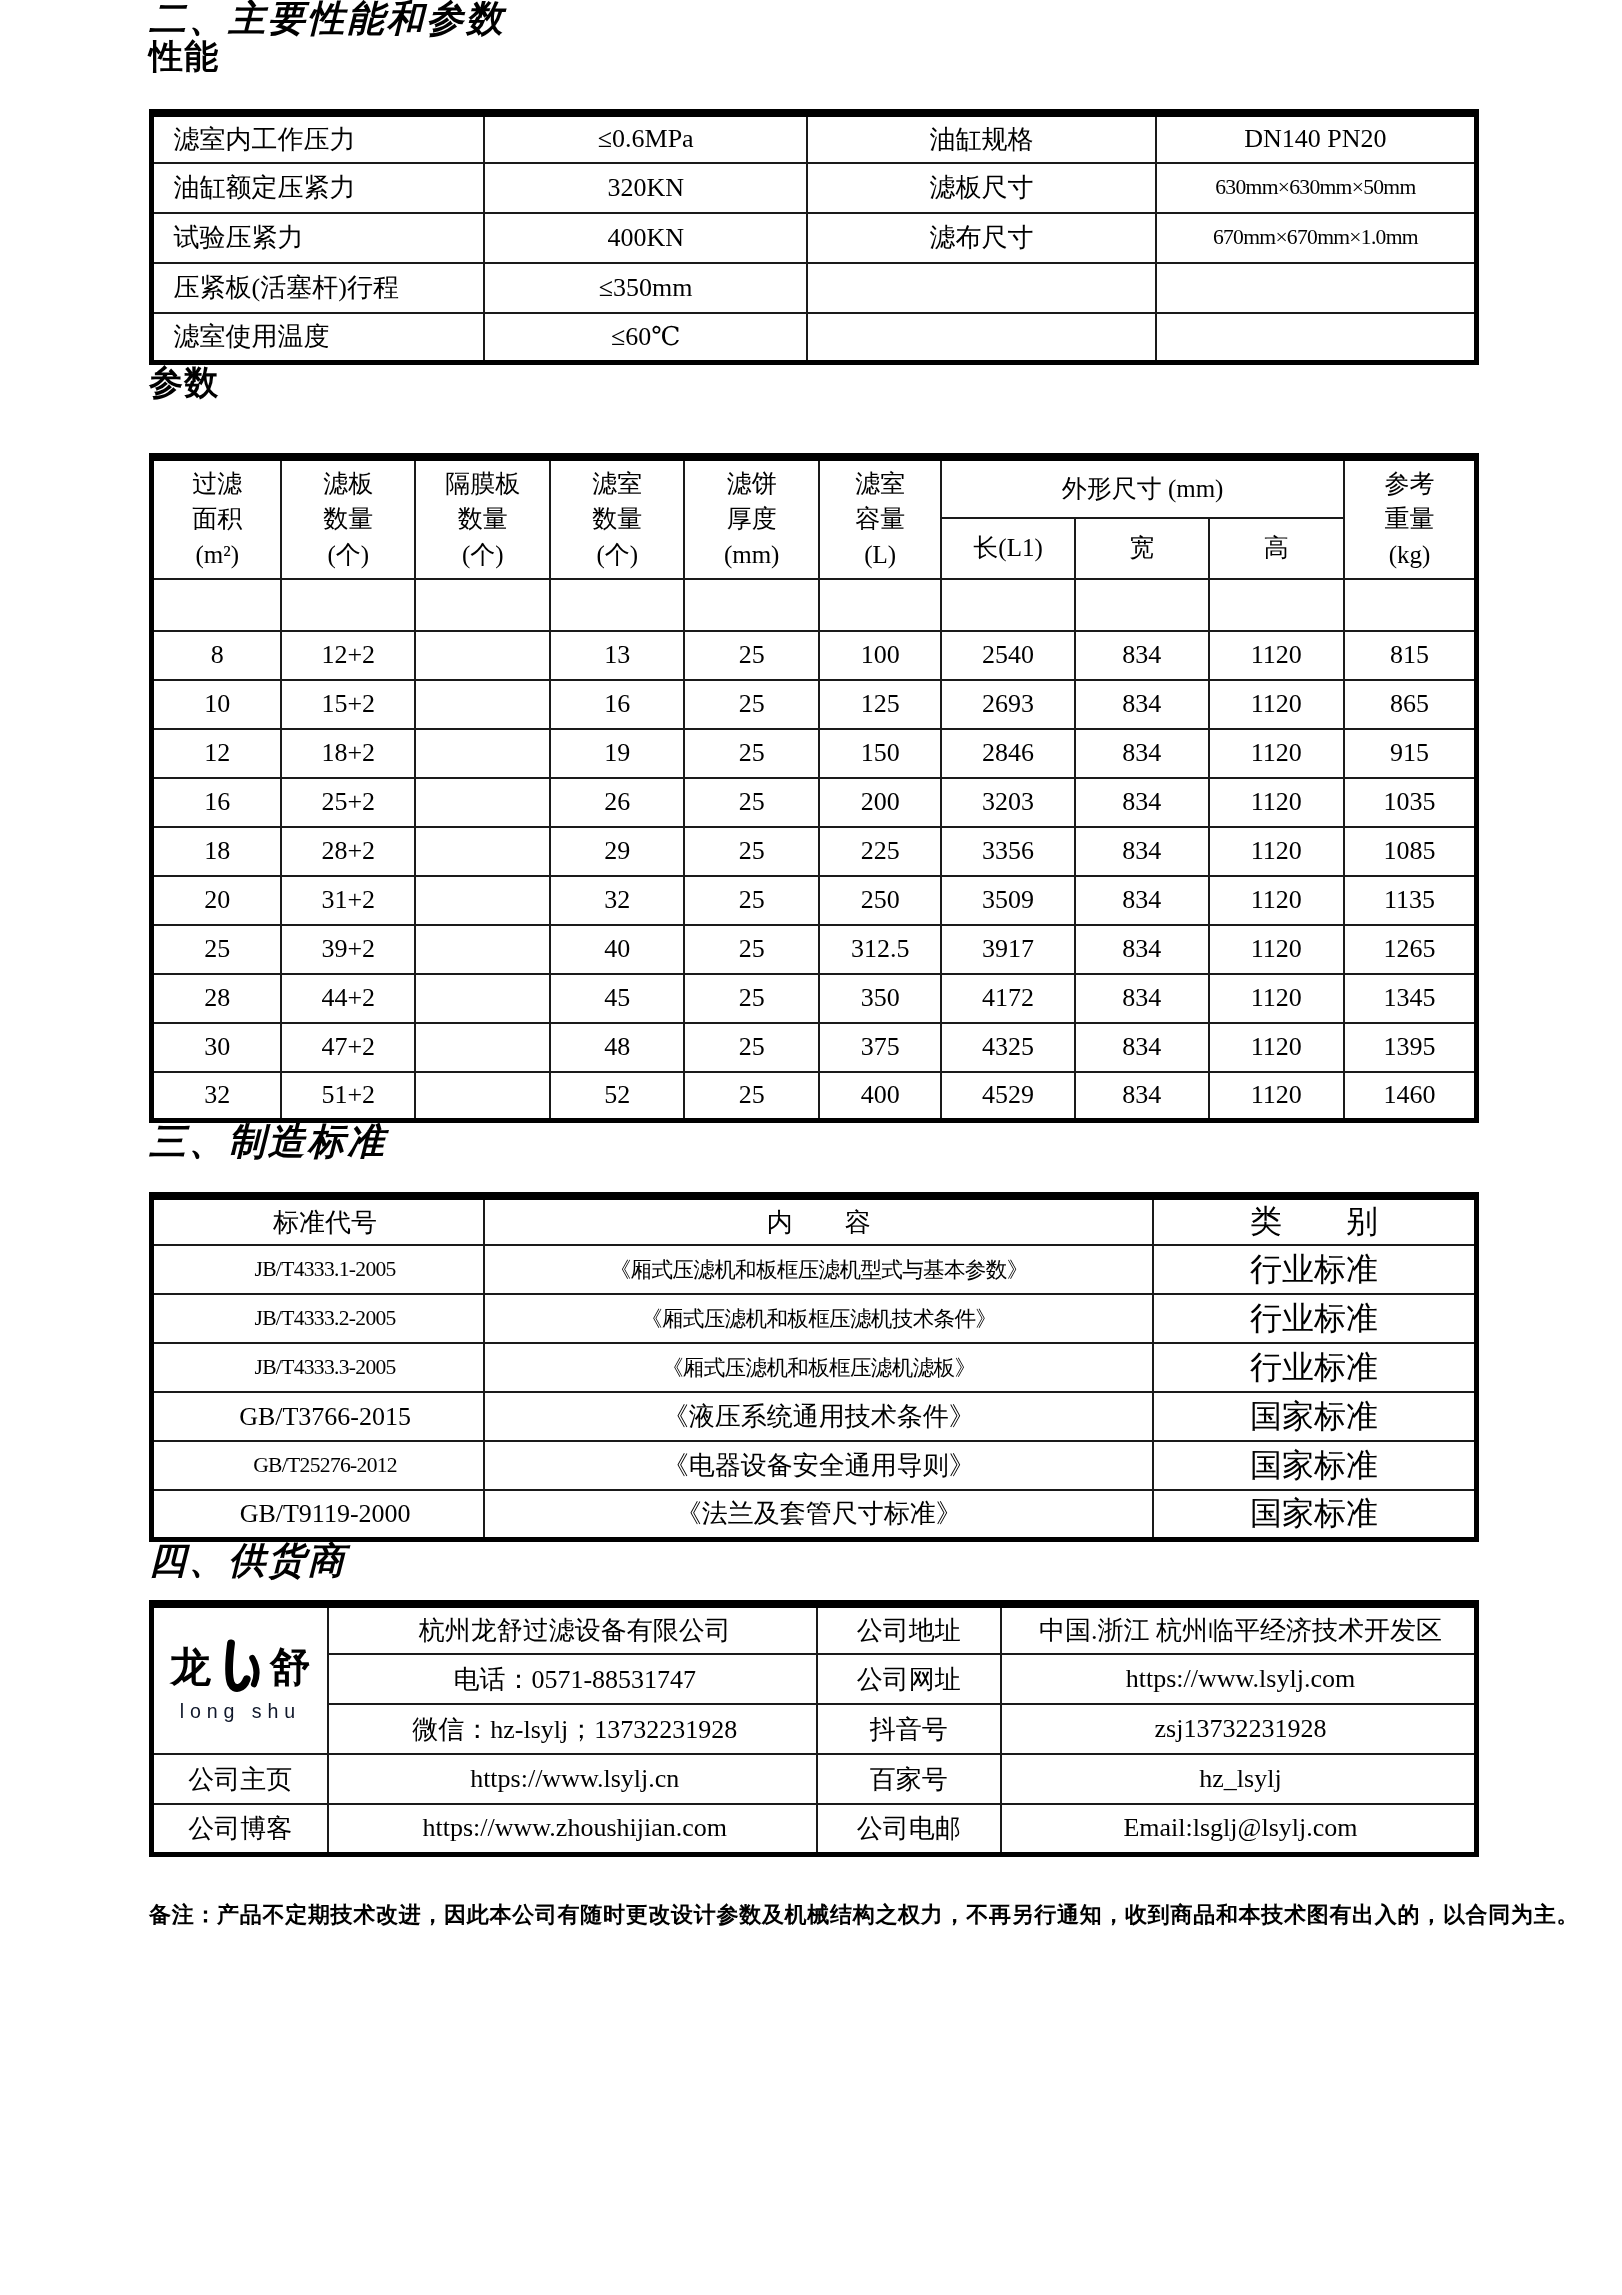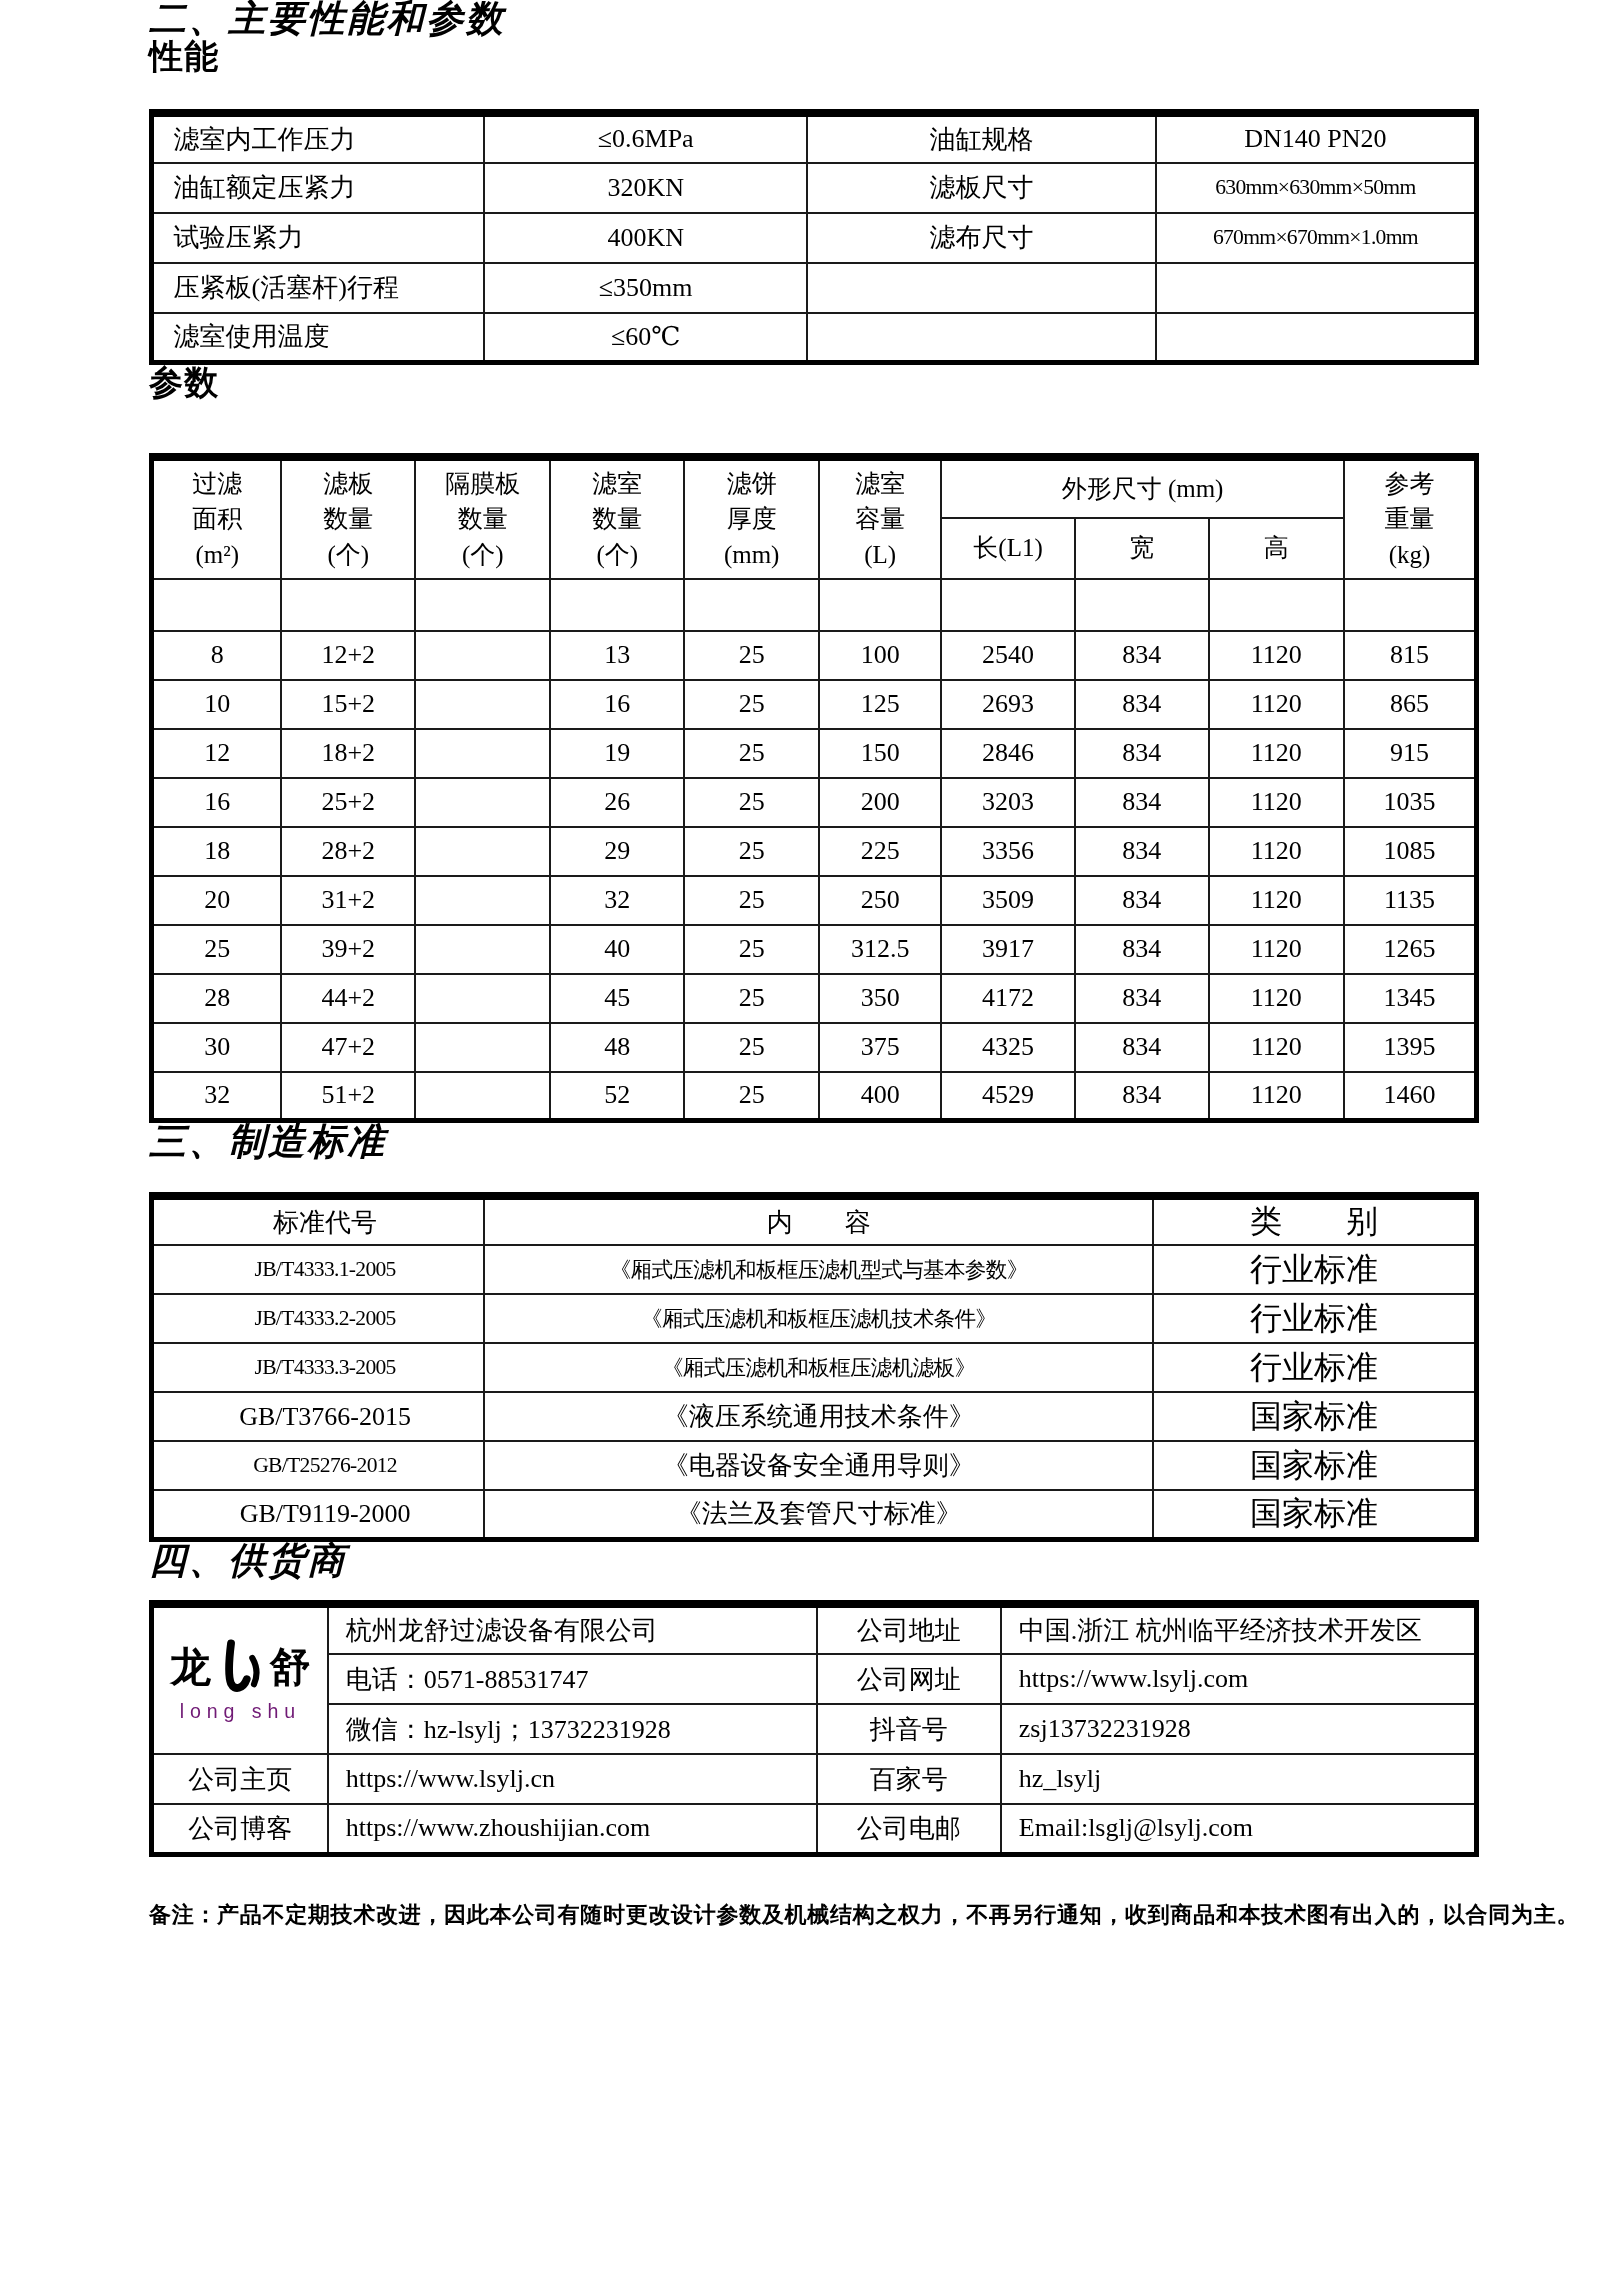"杭州龙舒过滤设备有限公司" .cell-l { padding-left: 17px -> 9px; text-align: left -> center }
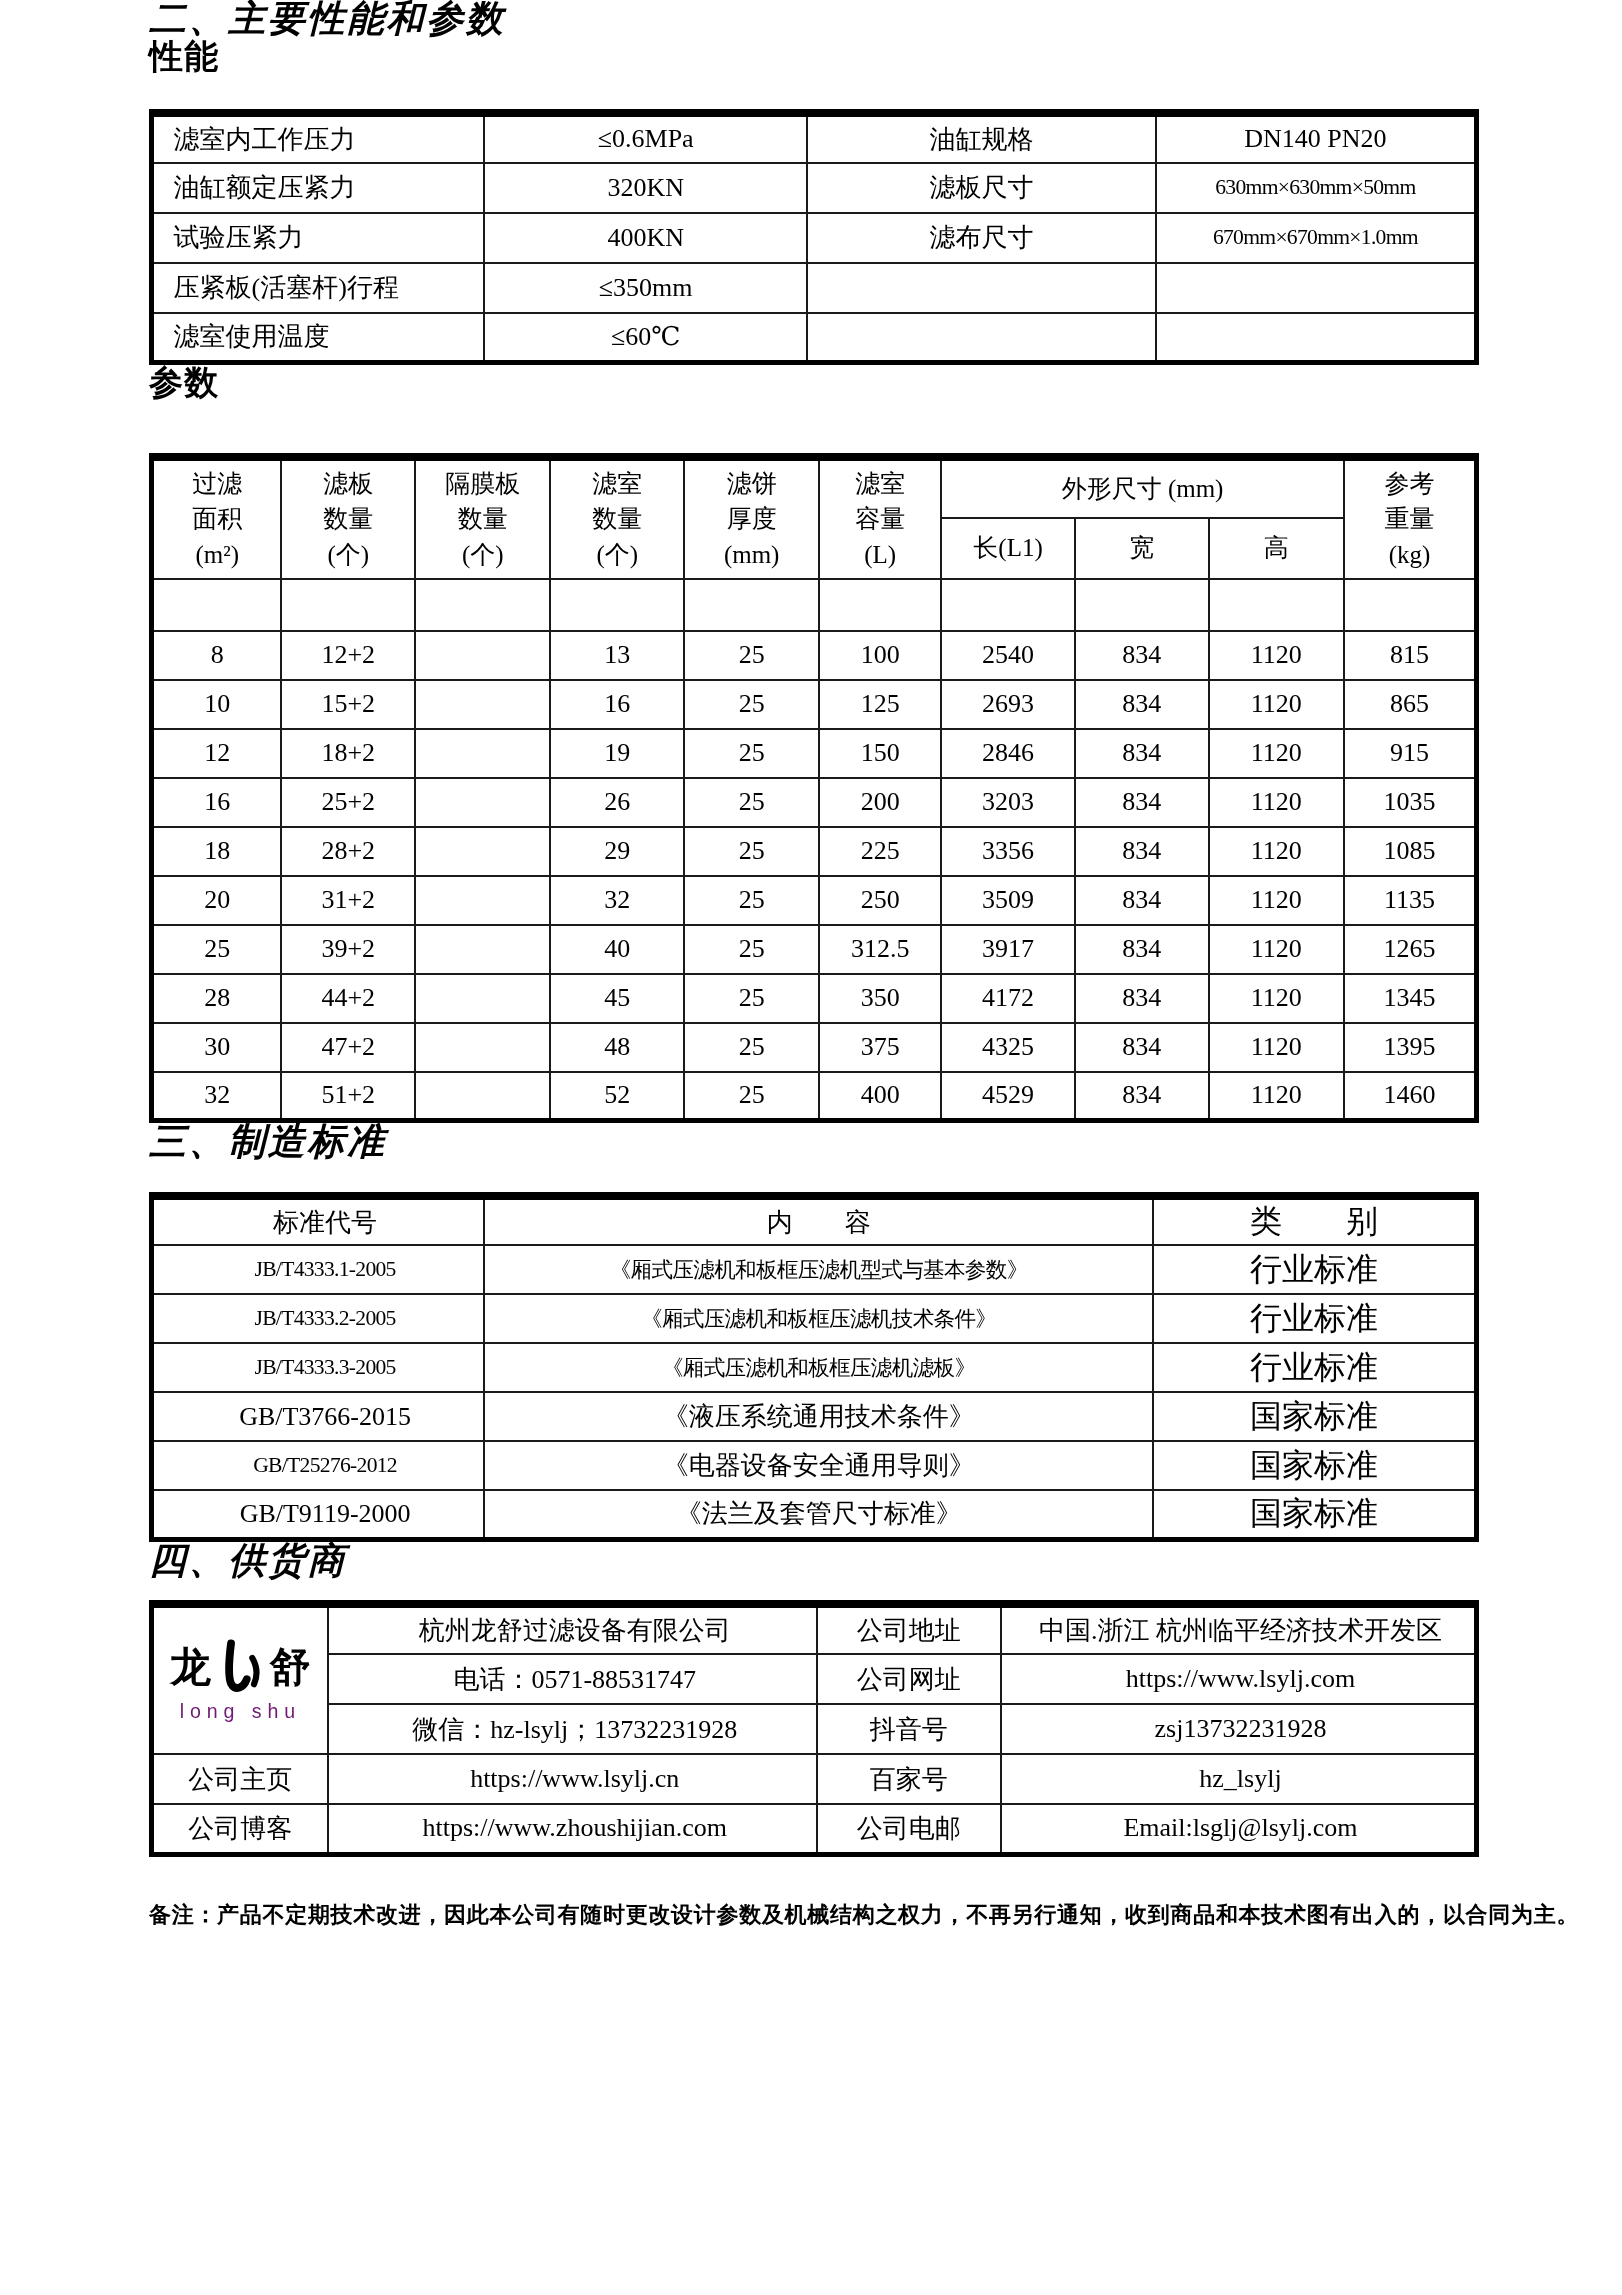"long shu" .logo-latin { color: #701a75 -> #0f172a }
